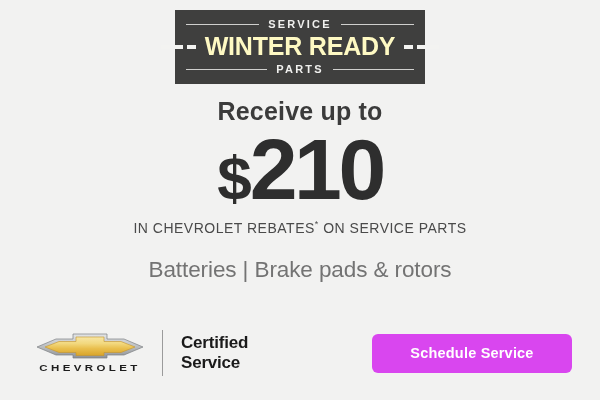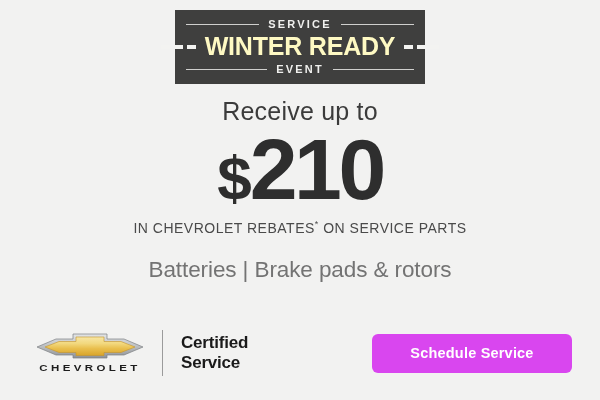"EVENT" span.kicker { text: EVENT -> PARTS }
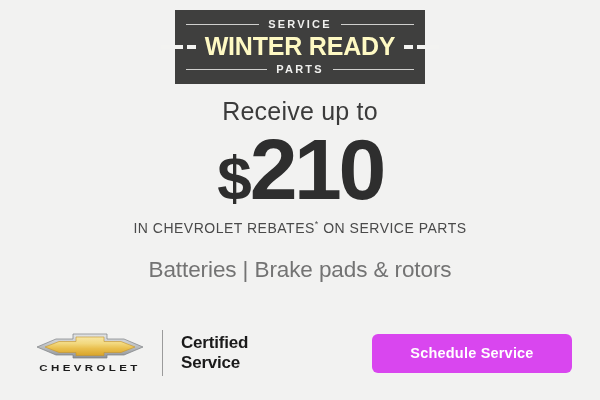"Receive up to" .receive { font-weight: none -> bold }
